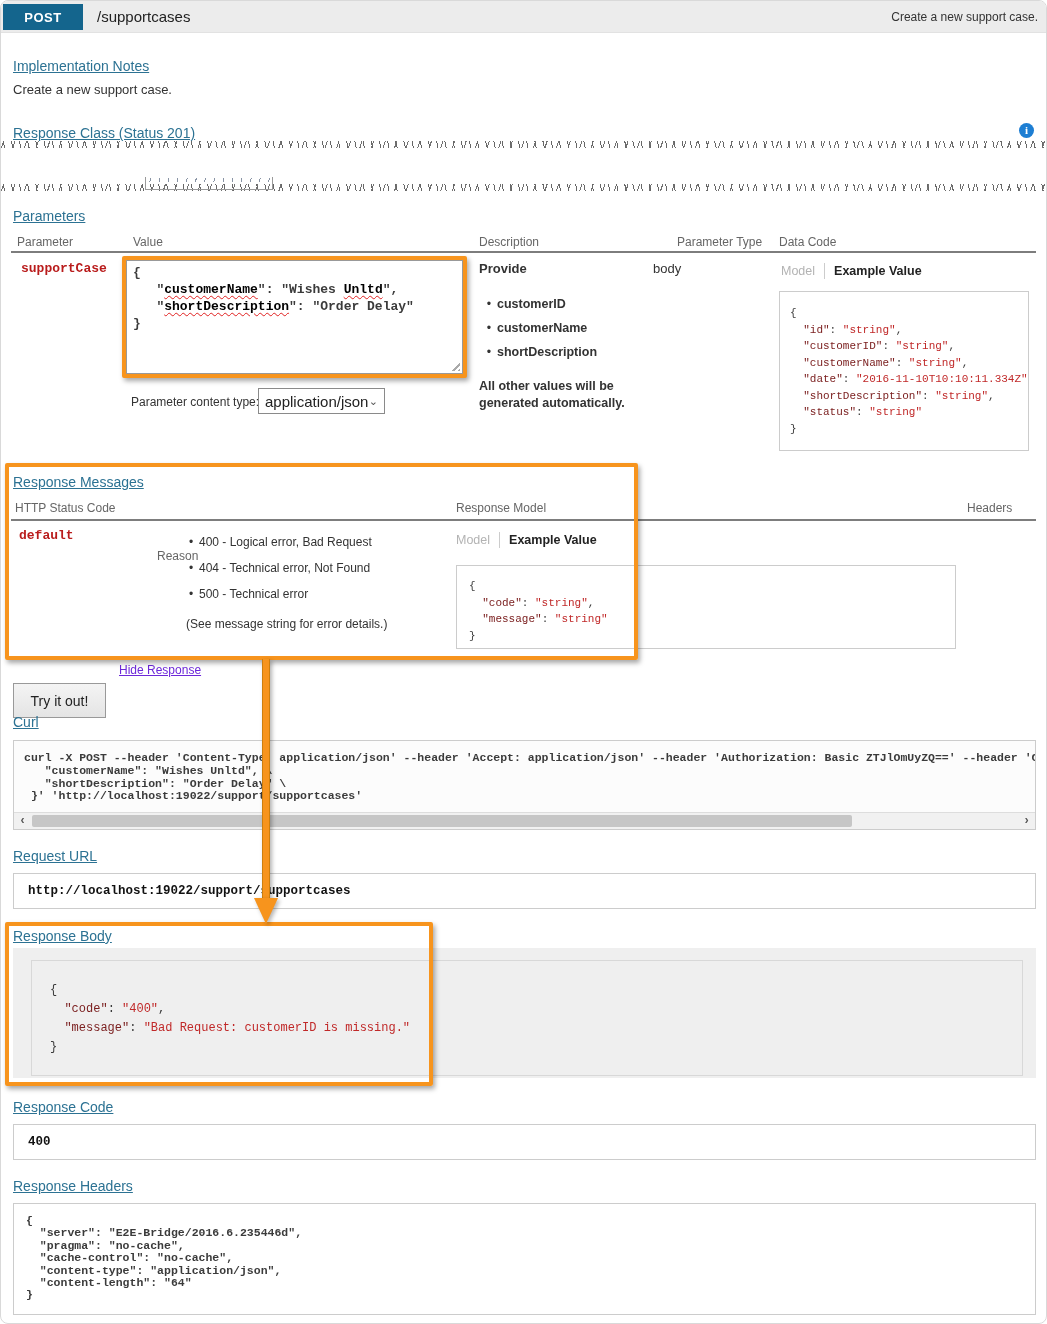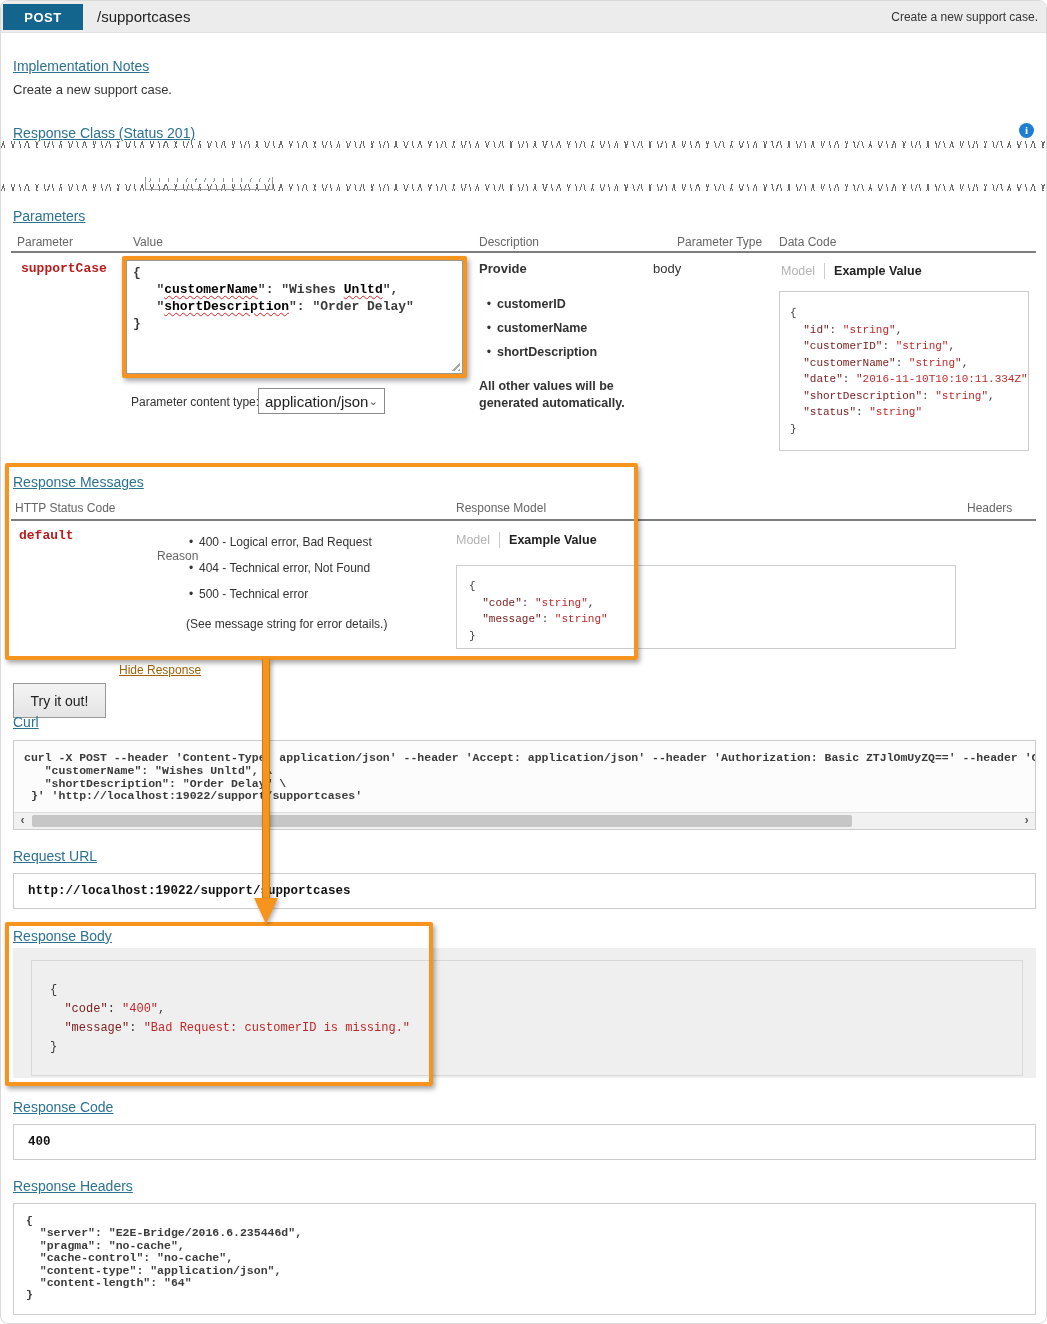"Hide Response" .hide-link { color: #a16207 -> #6d28d9 }
